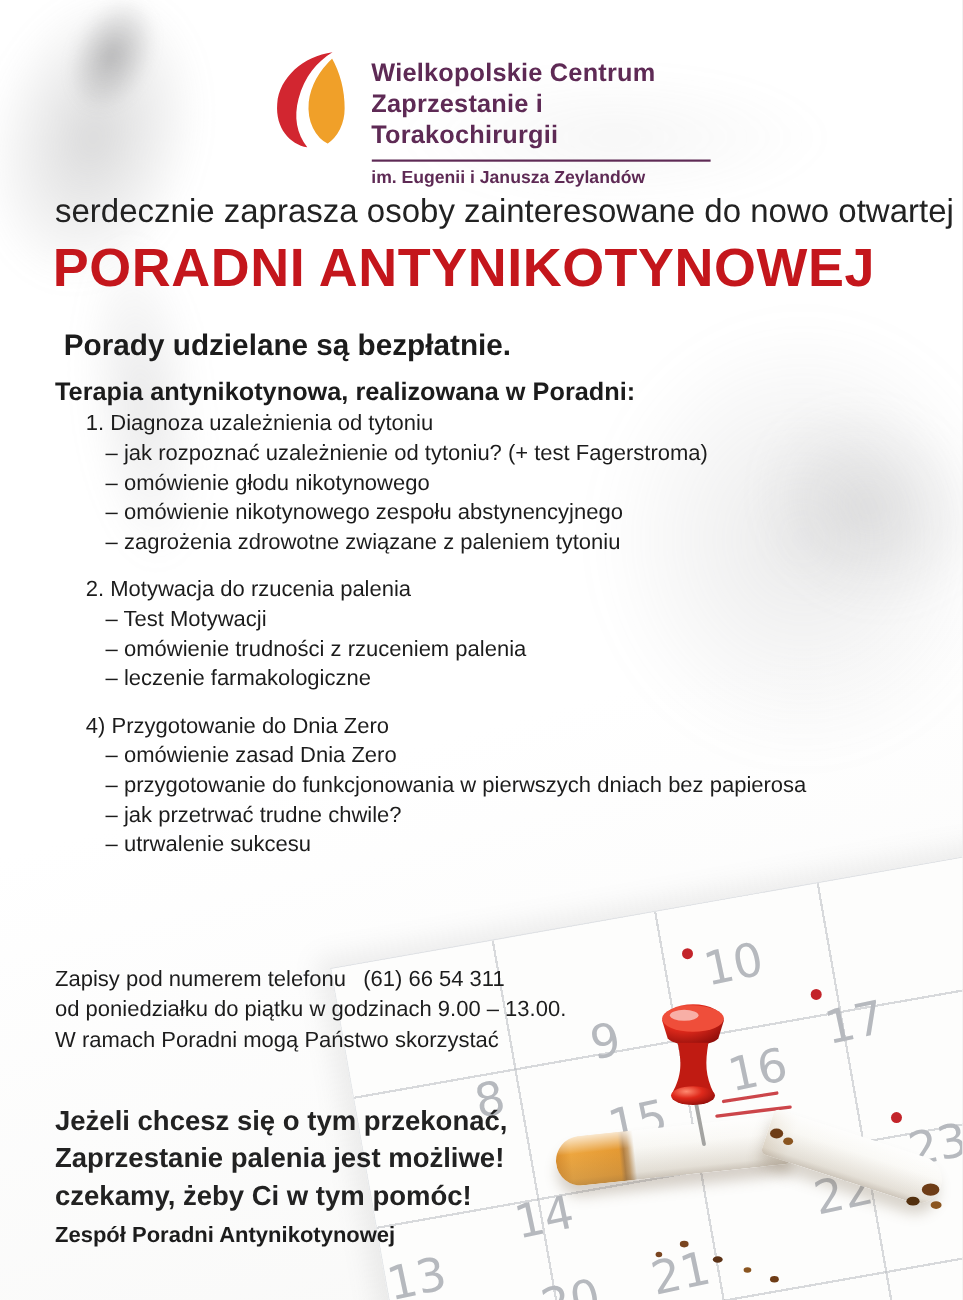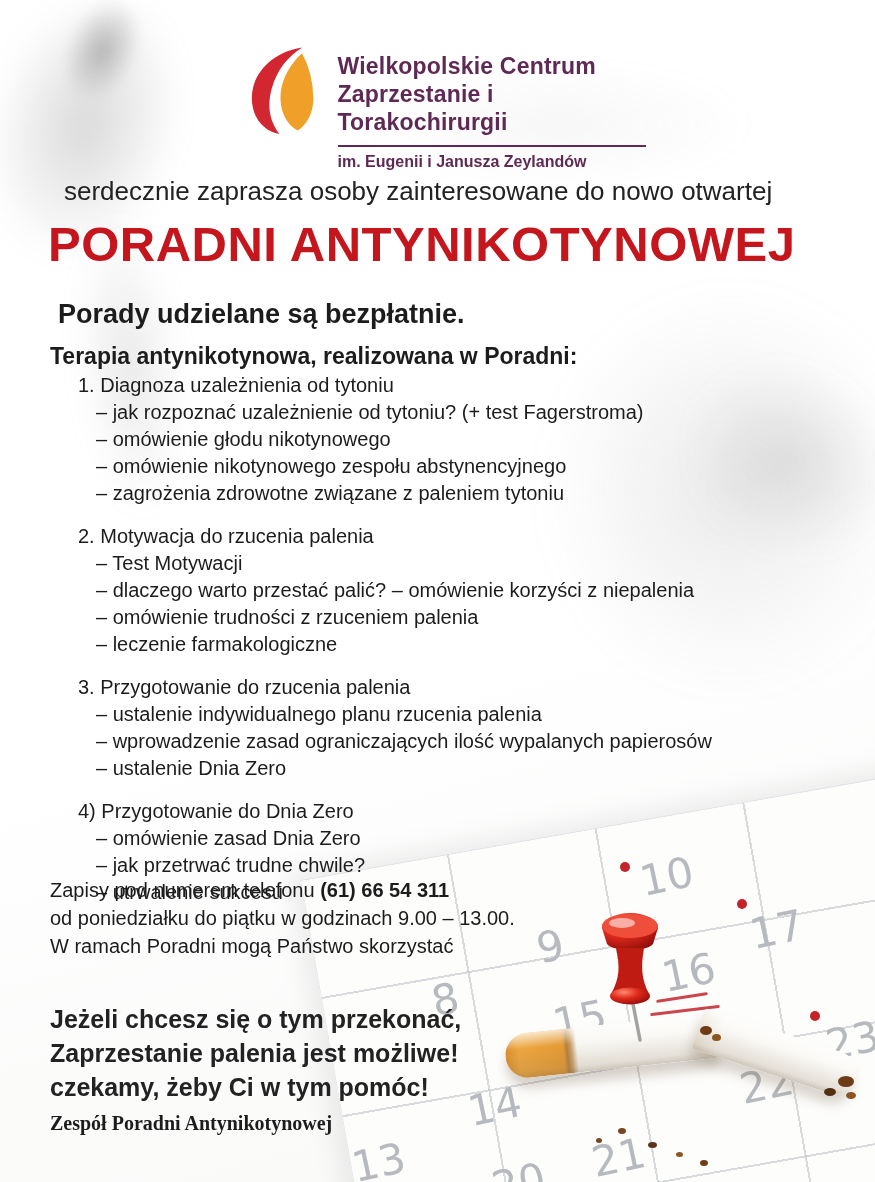"serdecznie zaprasza osoby zainteresowane" .intro { font-size: 26px -> 30px; left: 64px -> 50px }
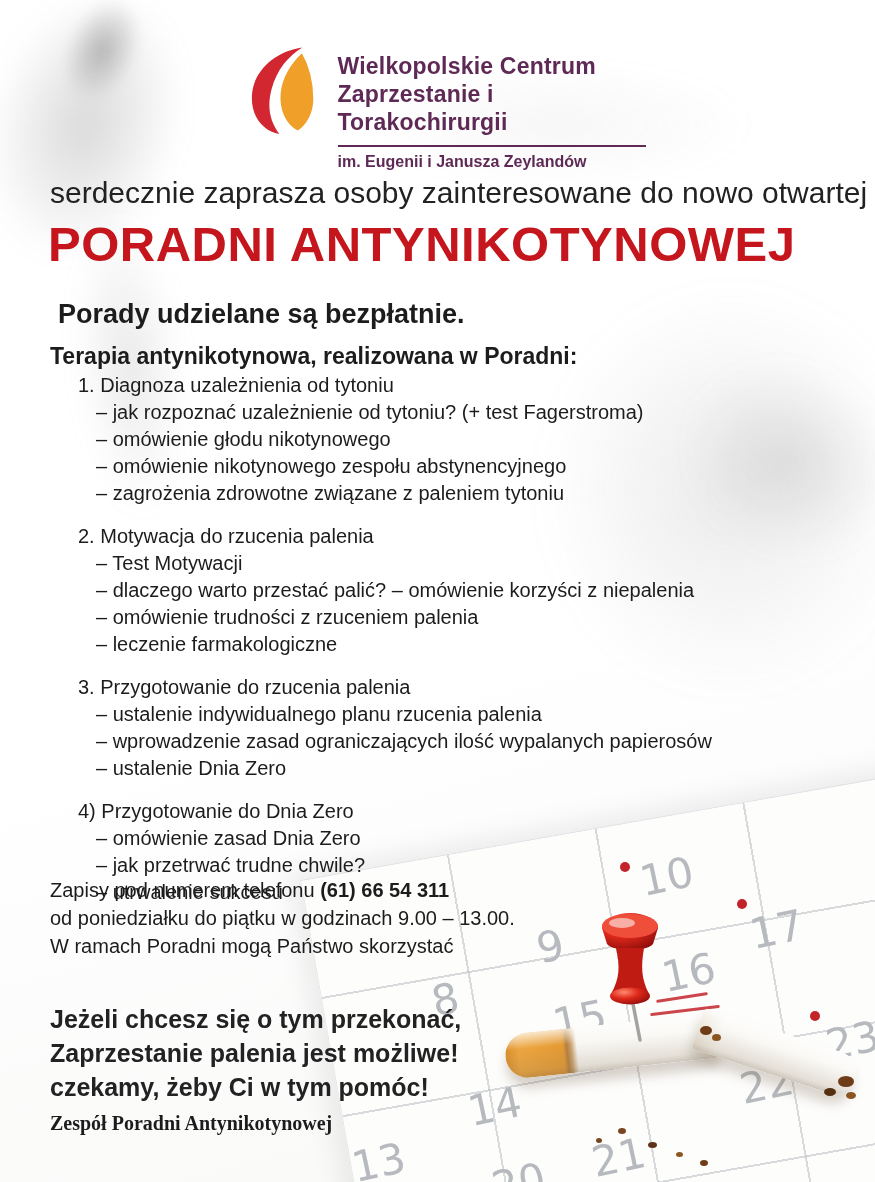"– dlaczego warto przestać palić?" div.sec-item { html: <div>– dlaczego warto przestać palić? – omówienie korzyści z niepalenia</div> -> none }
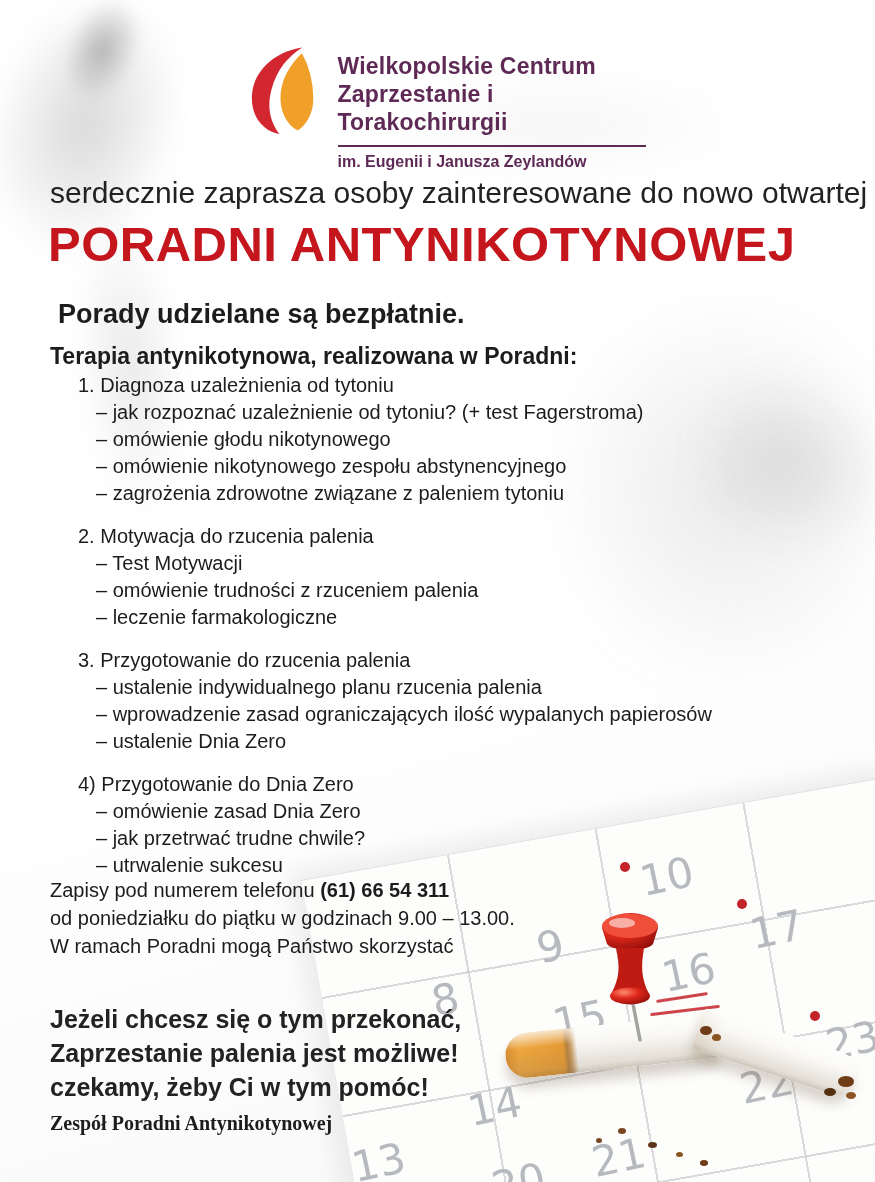"3. Przygotowanie do rzucenia palenia" div.sec { html: <div> <div>3. Przygotowanie do rzucenia palenia</div> <div>– ustalenie indywidualnego planu rzucenia palenia</div> <div>– wprowadzenie zasad ograniczających ilość wypalanych papierosów</div> <div>– ustalenie Dnia Zero</div> </div> -> none }
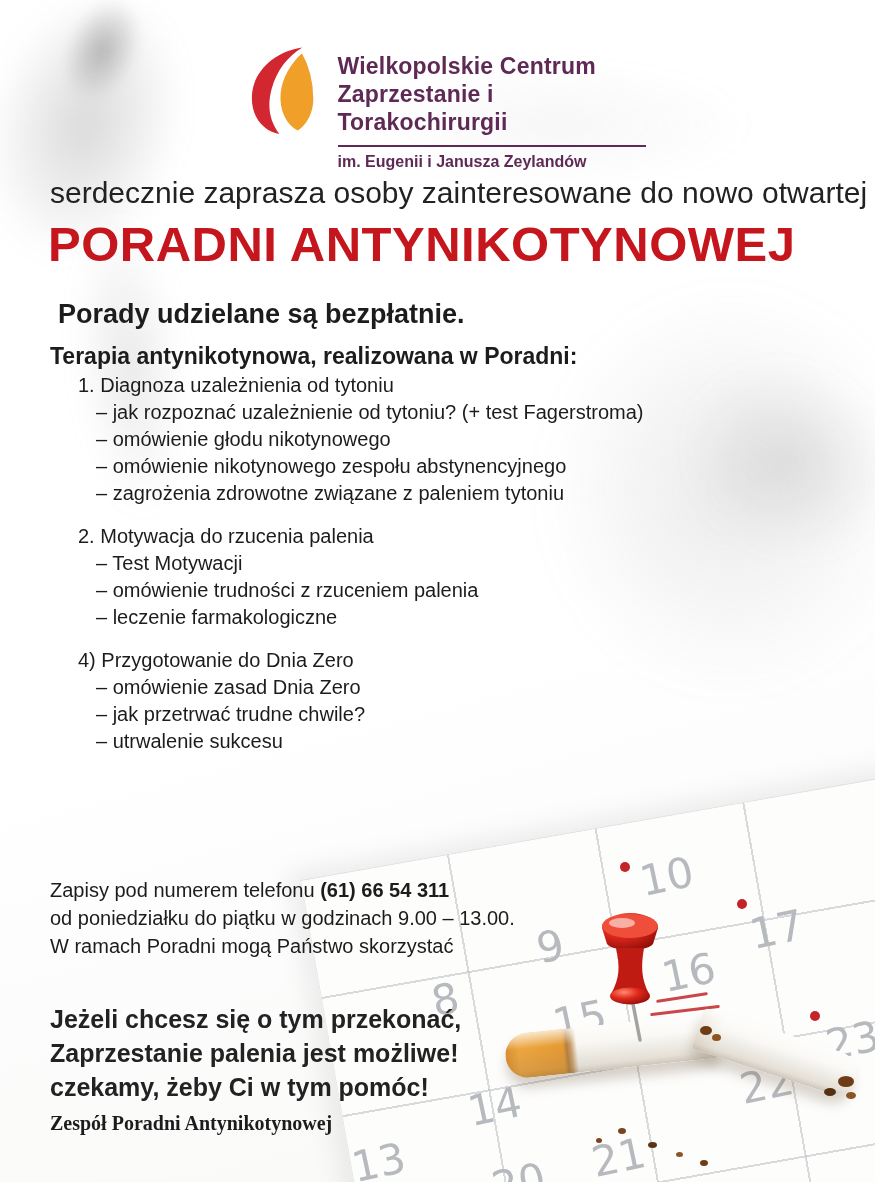"– przygotowanie do funkcjonowania w" div.sec-item { html: none -> <div>– przygotowanie do funkcjonowania w pierwszych dniach bez papierosa</div> }
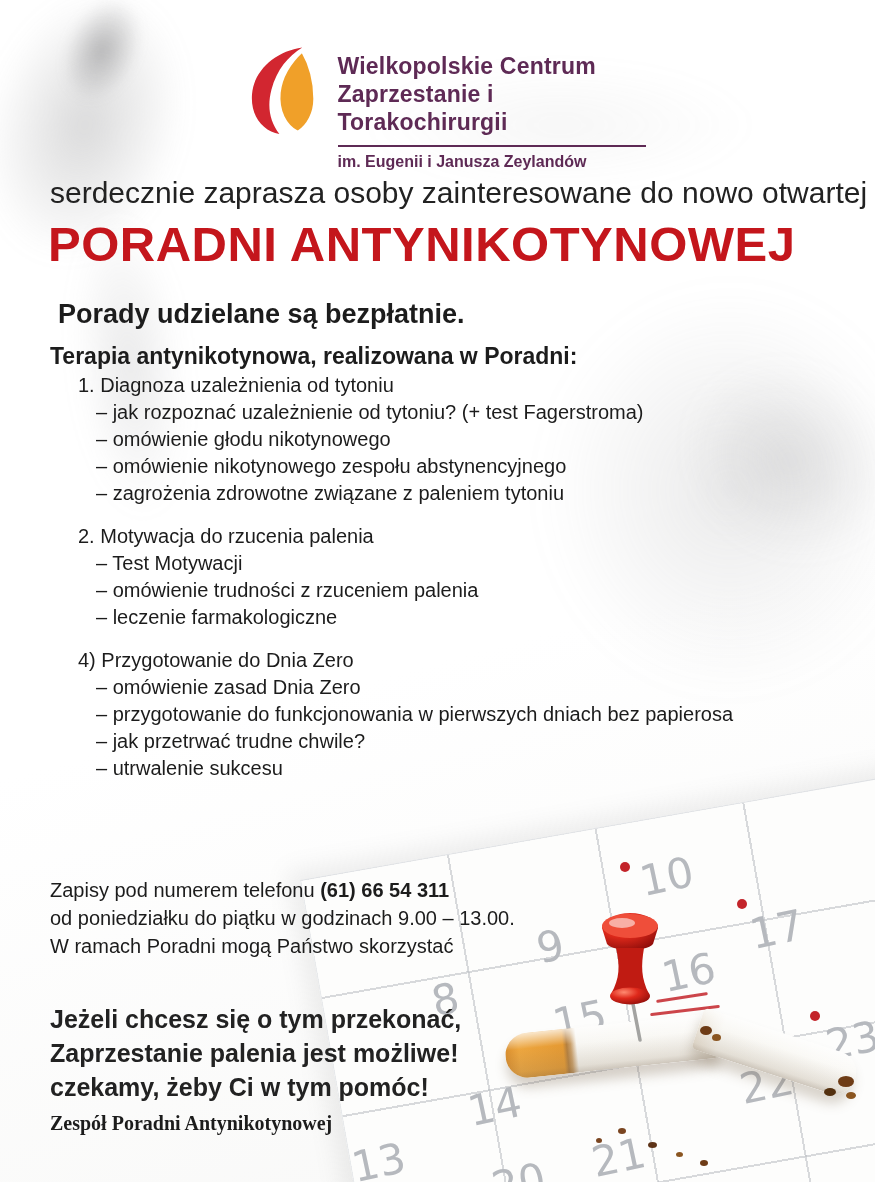"(61) 66 54 311" .contact strong { font-weight: bold -> normal; margin-left: none -> 10px }
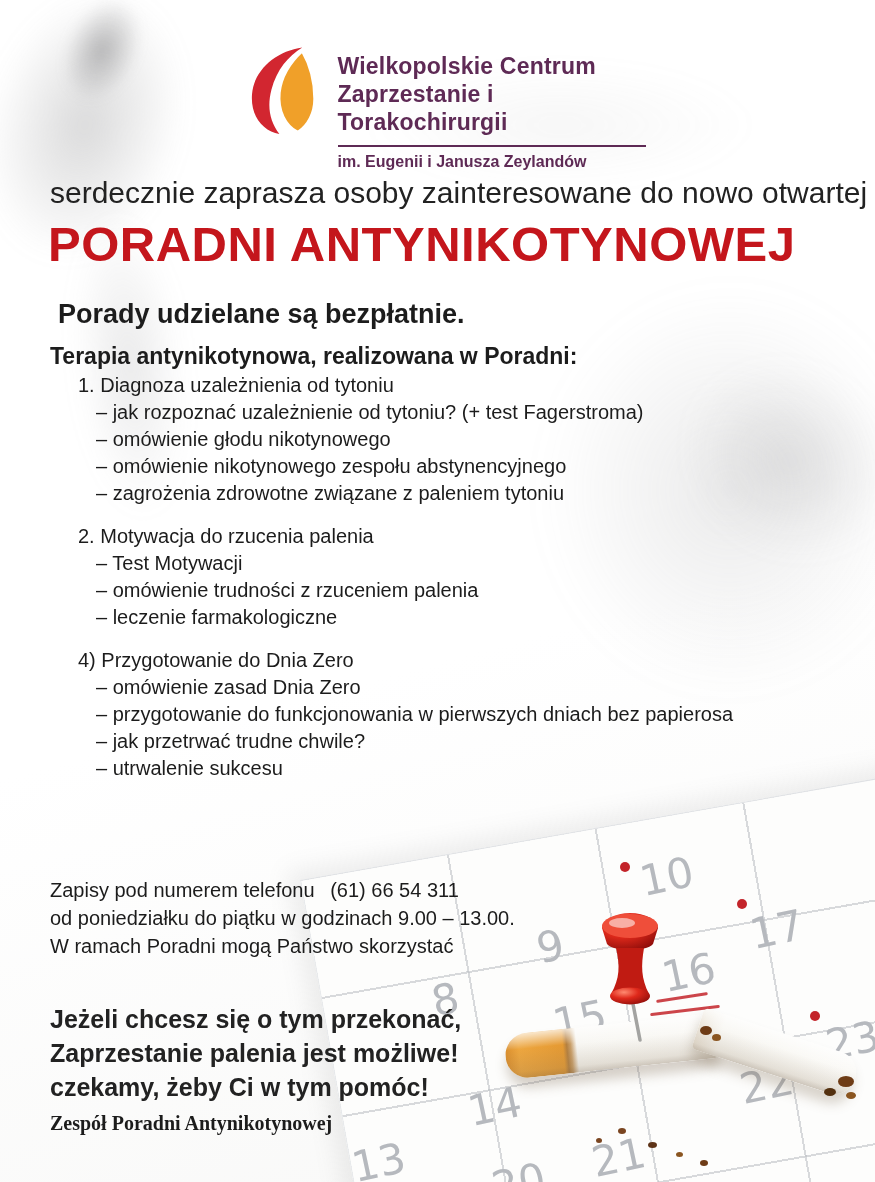"Zespół Poradni Antynikotynowej" .team { font-family: Liberation Serif, serif -> none }
